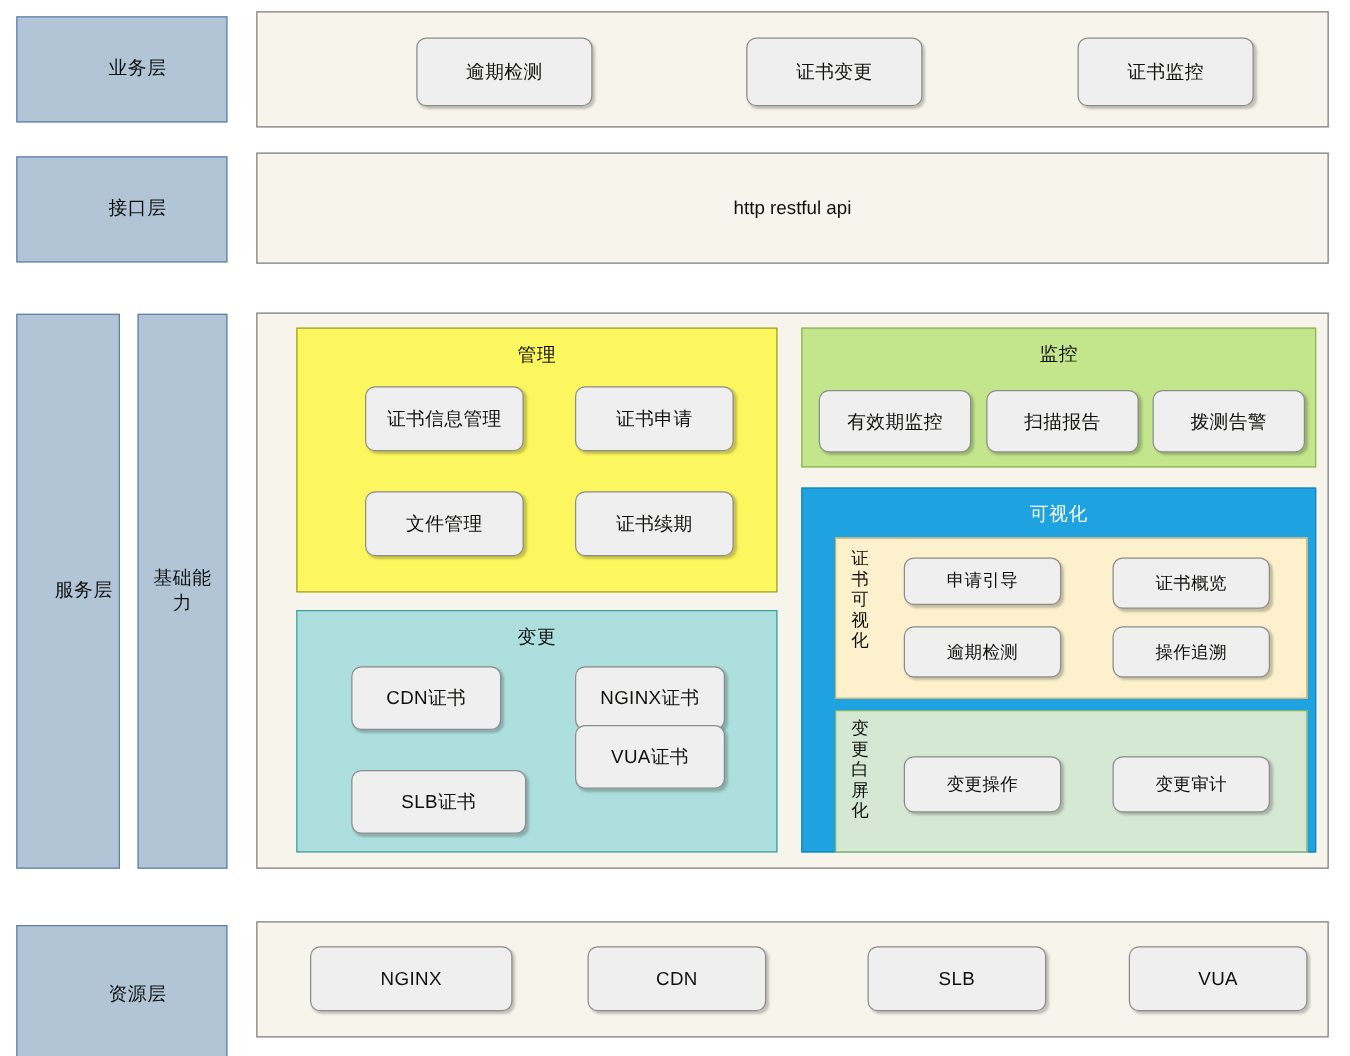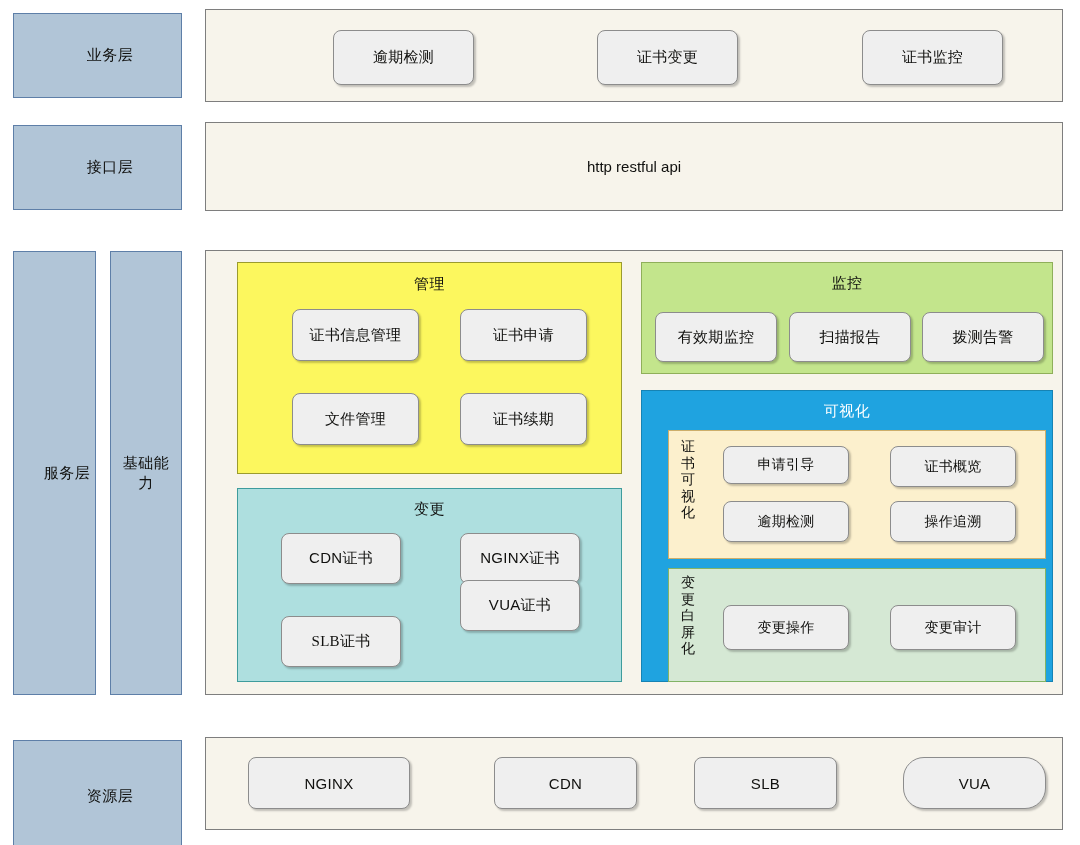"SLB证书" div.node { font-family: Liberation Serif, serif -> none; width: 120px -> 140px }
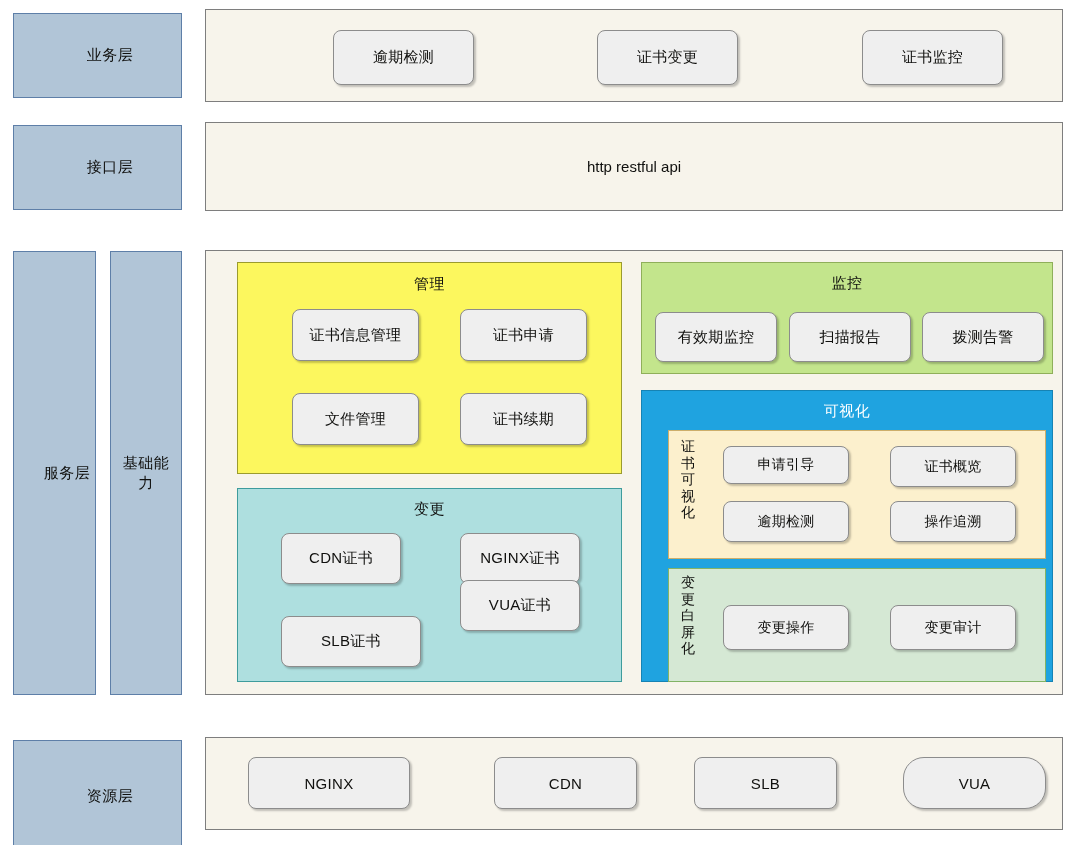"CDN" div.node { left: 494px -> 470px }
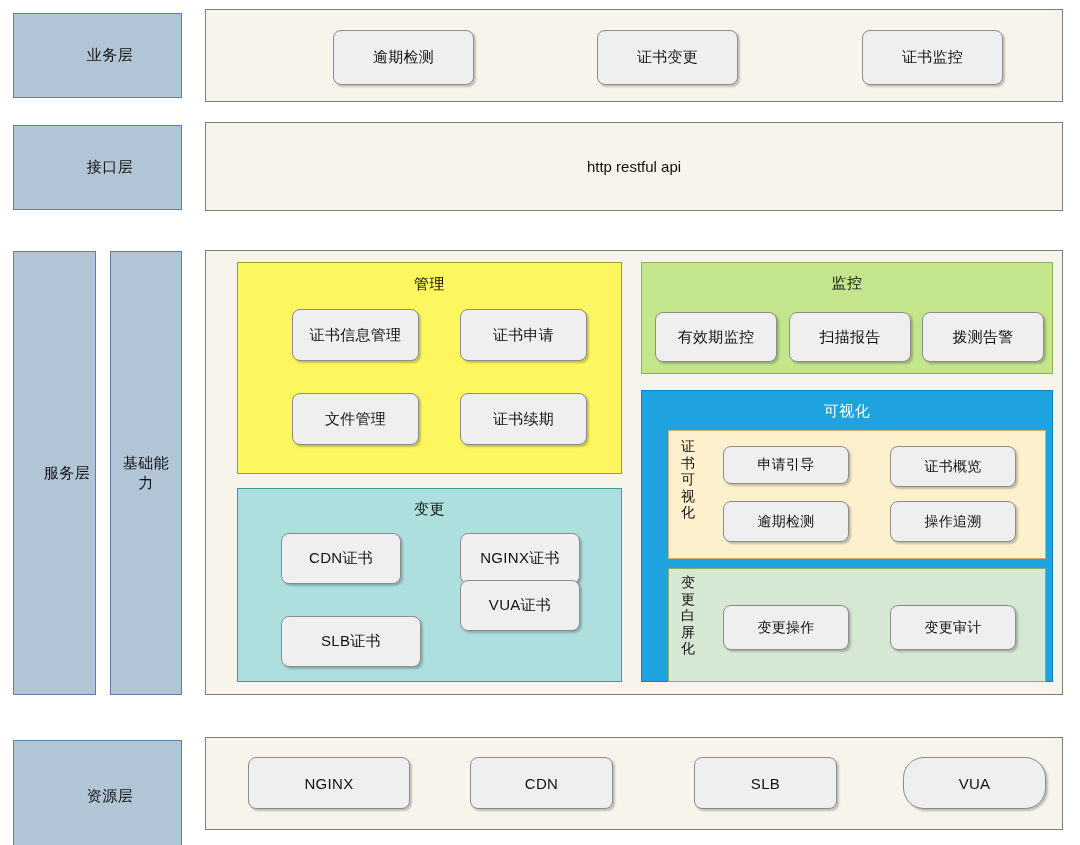"VUA" div.node { border-radius: 21px -> none }
